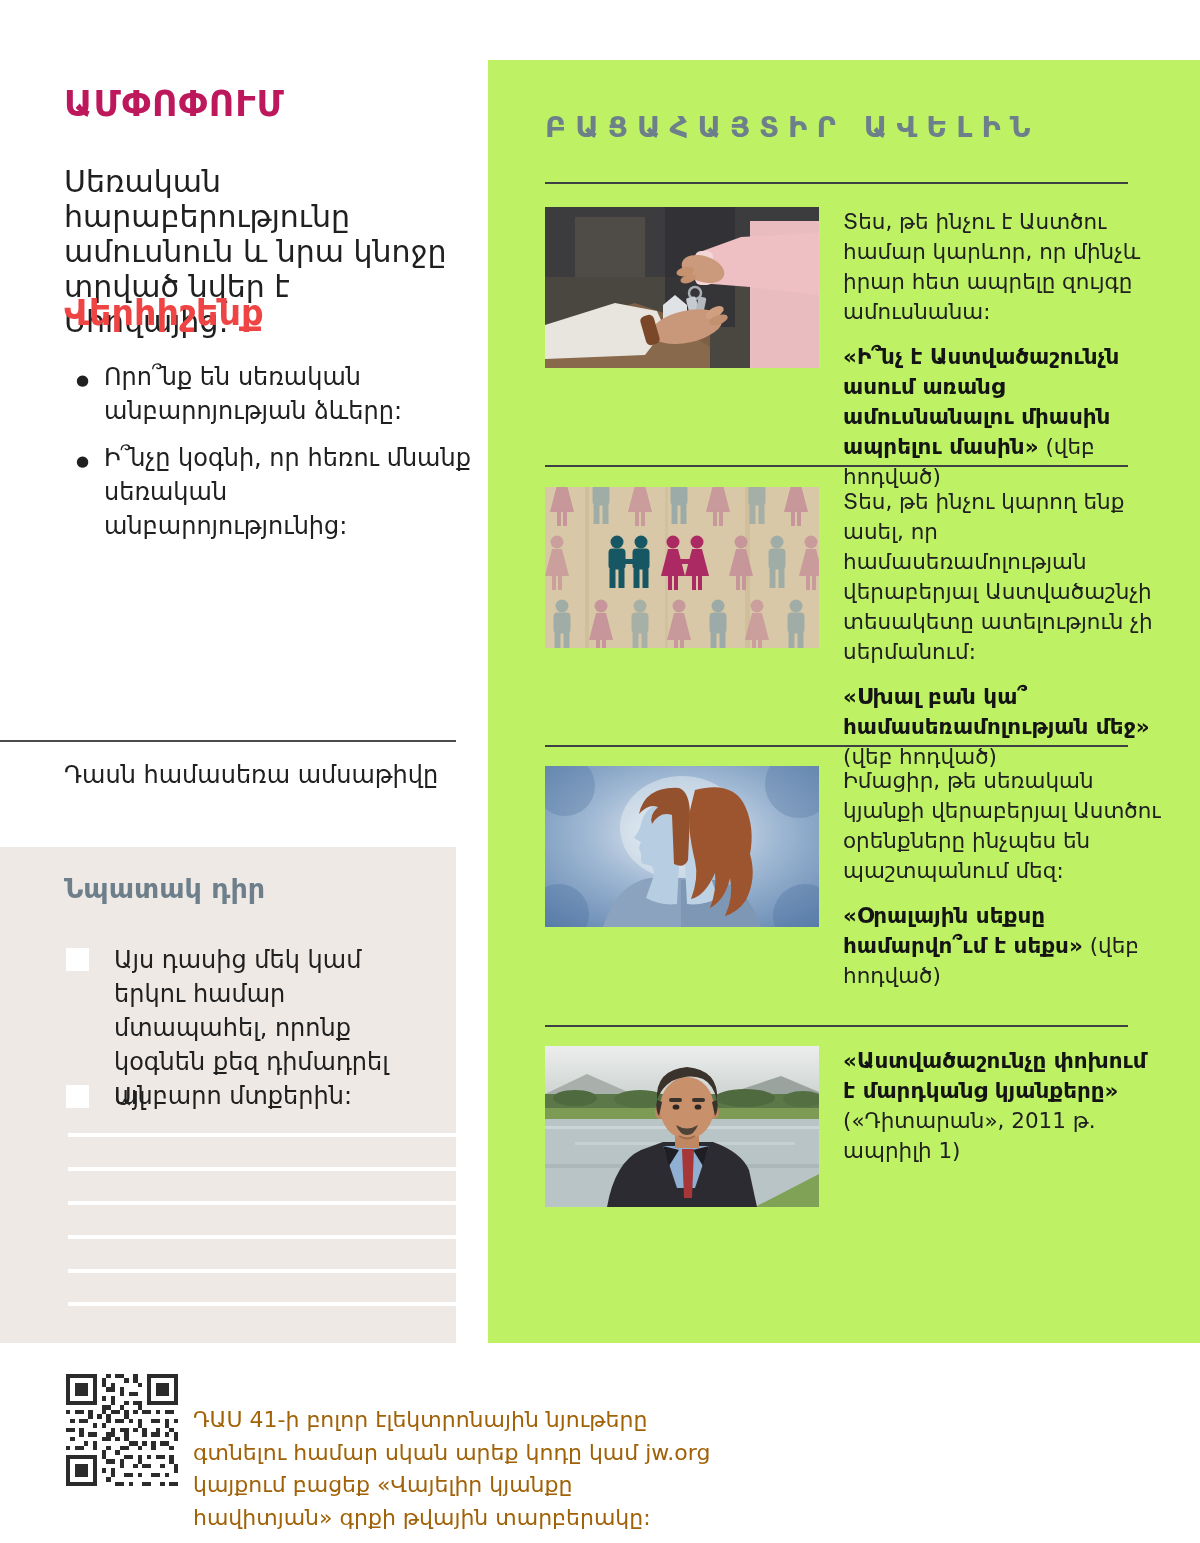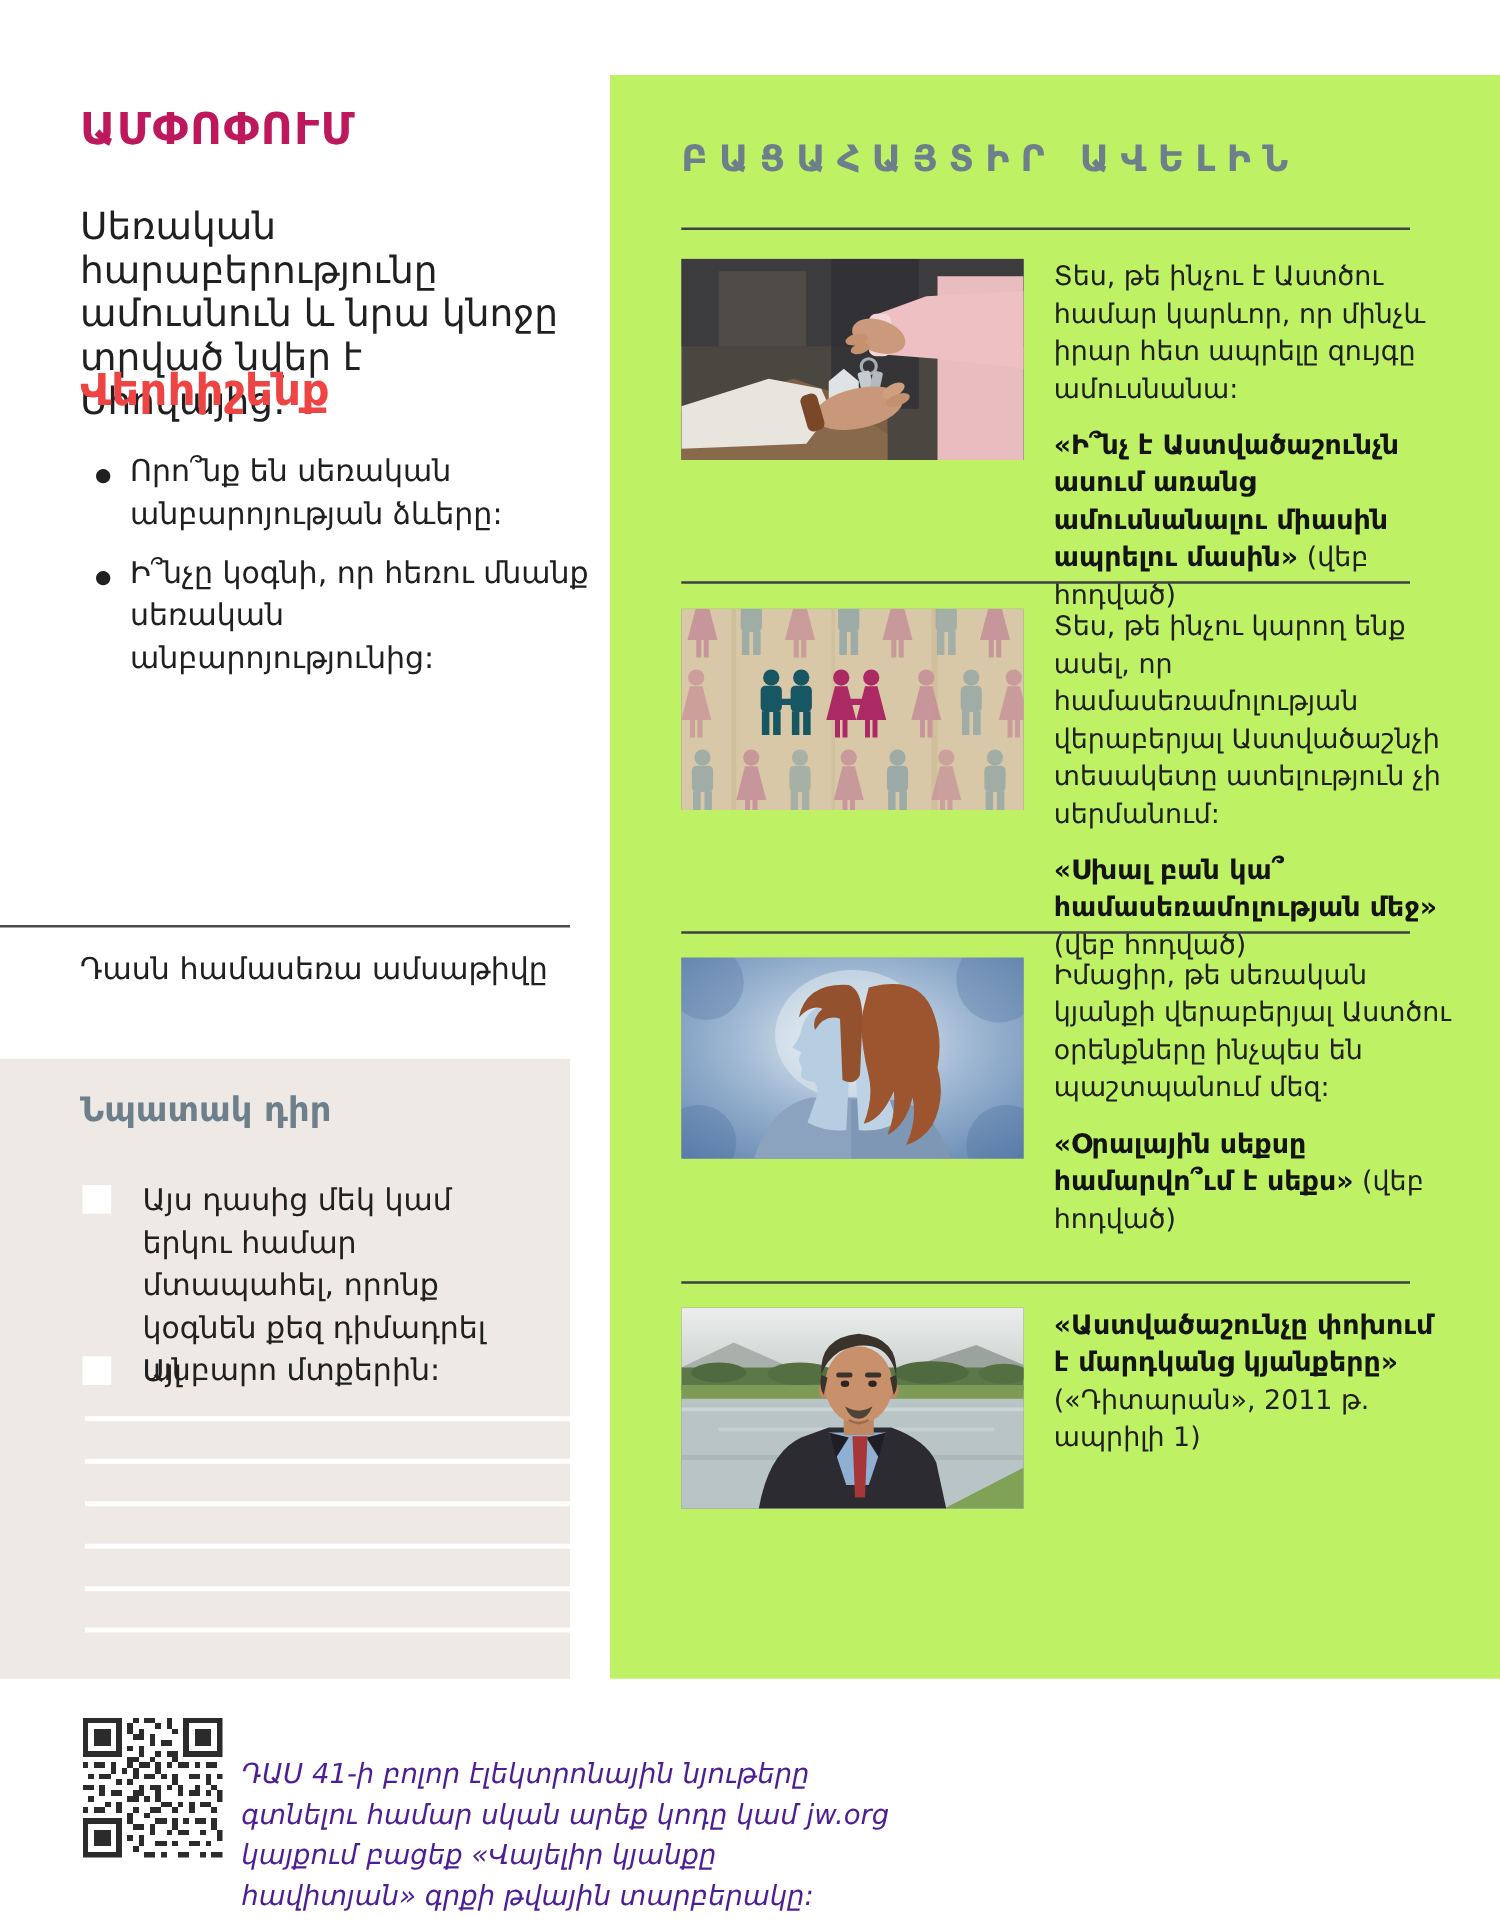"ԴԱՍ 41-ի բոլոր էլեկտրոնային նյութերը" .footer-note { color: #4c1d95 -> #a16207; font-style: italic -> none }
